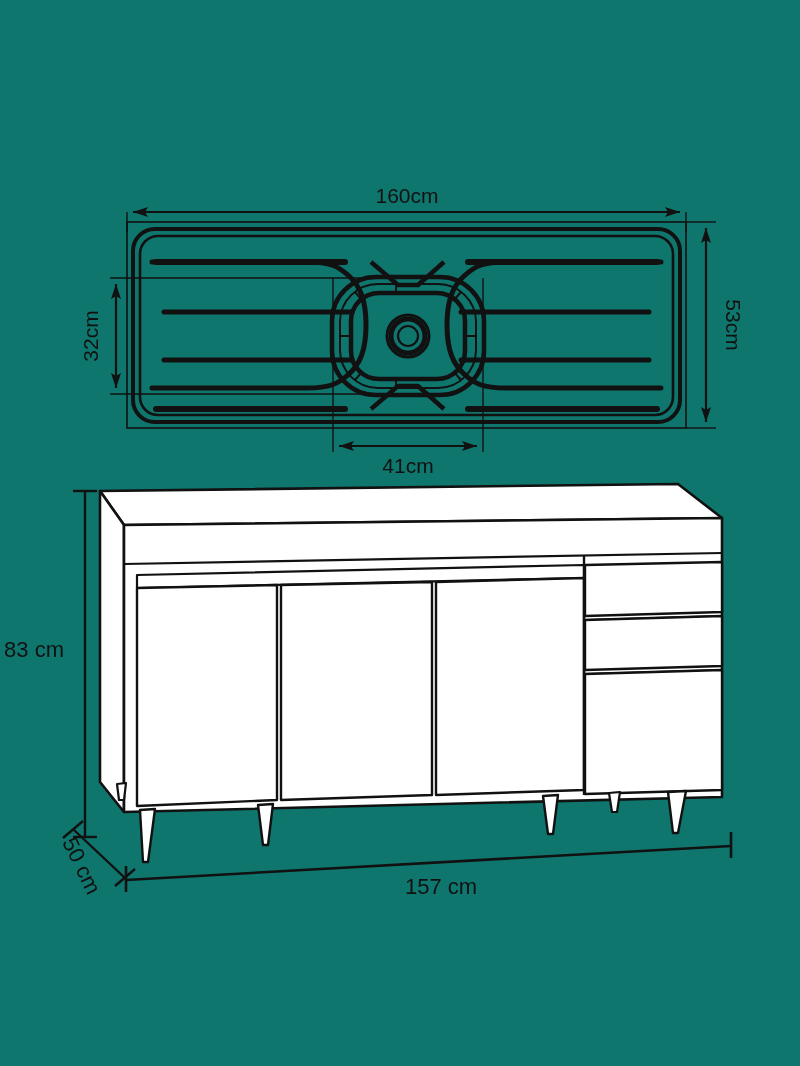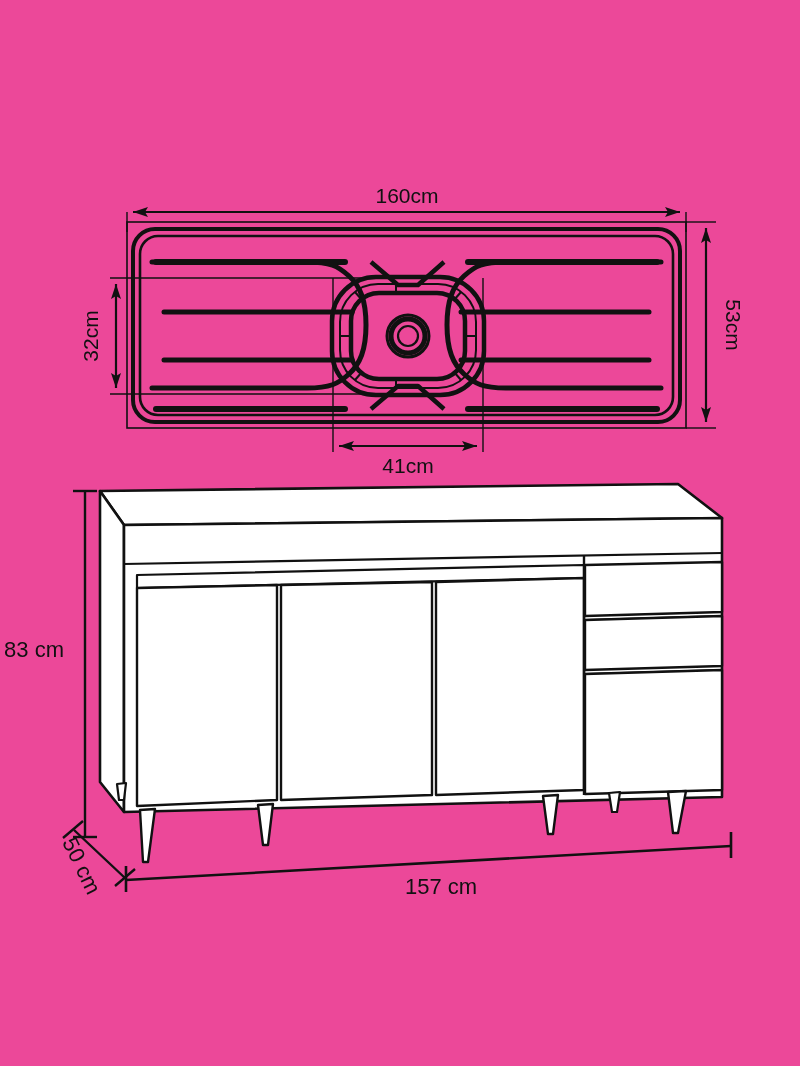"160cm" #page { background: #ec4899 -> #0f766e }
